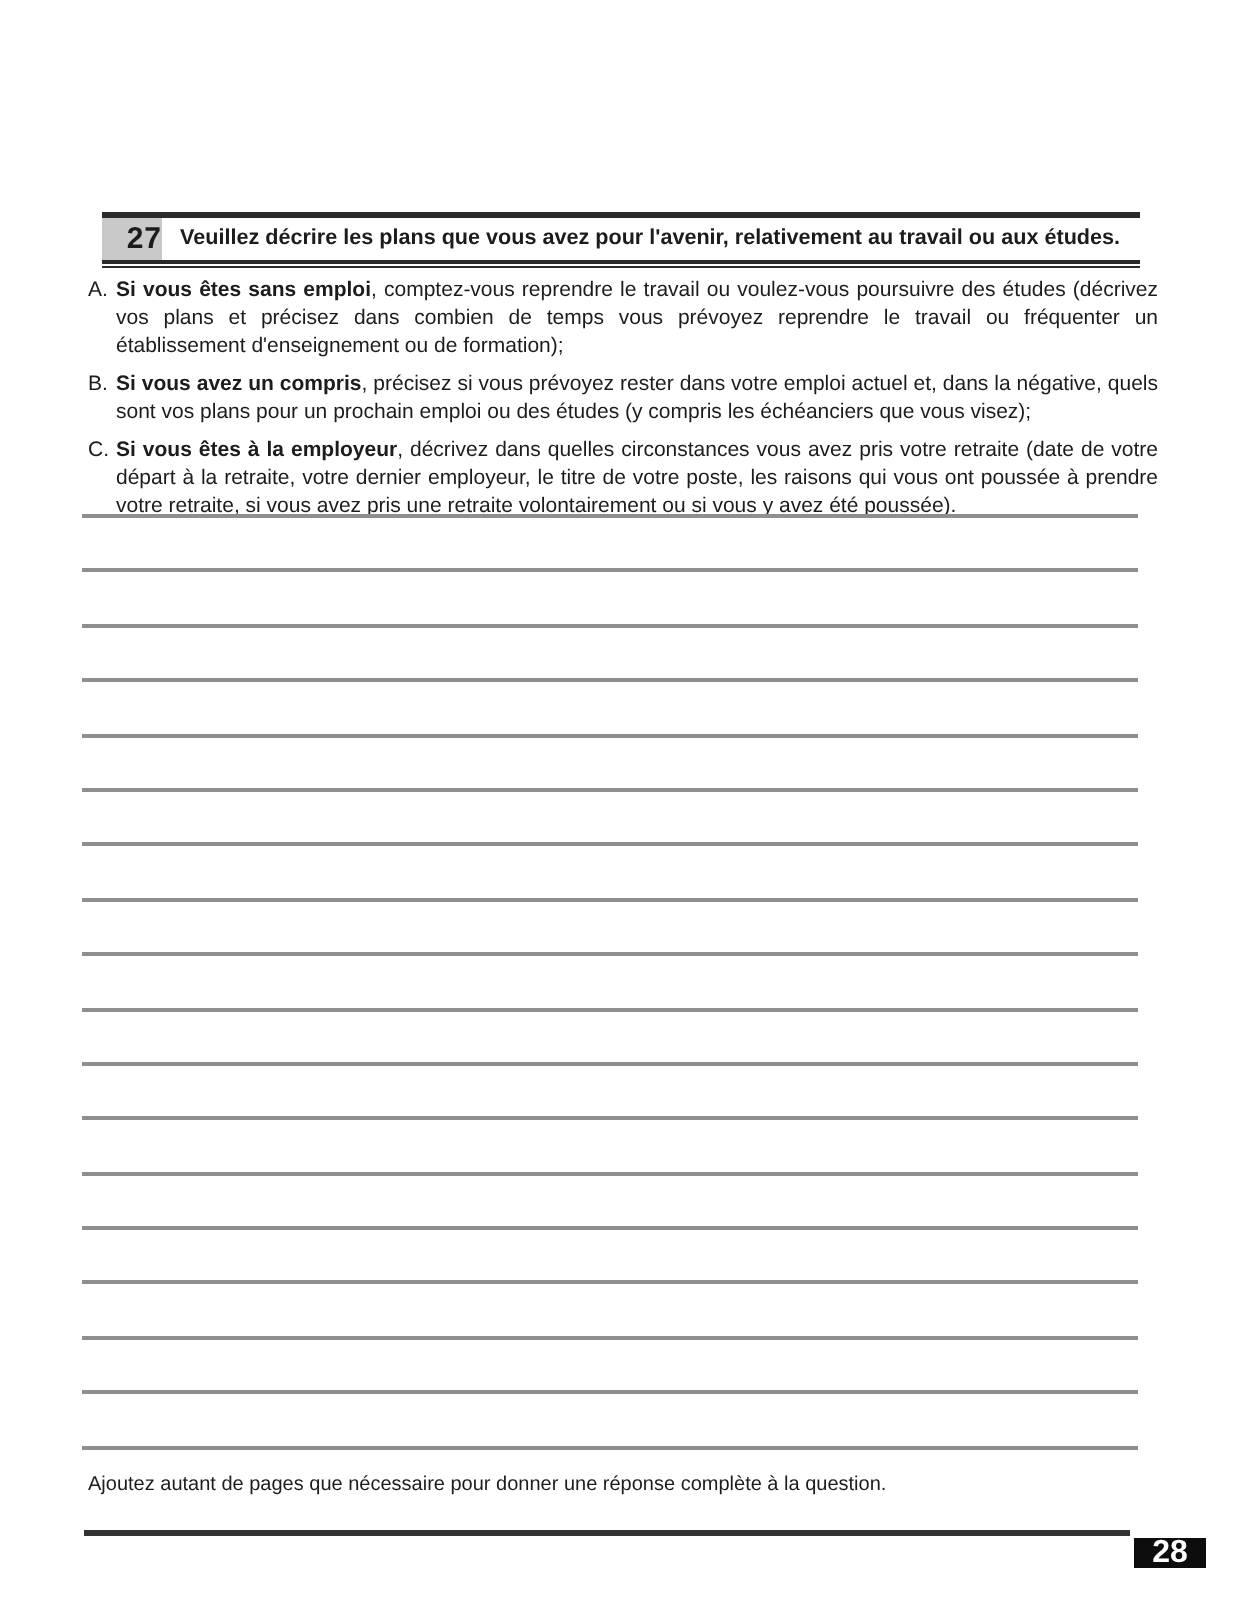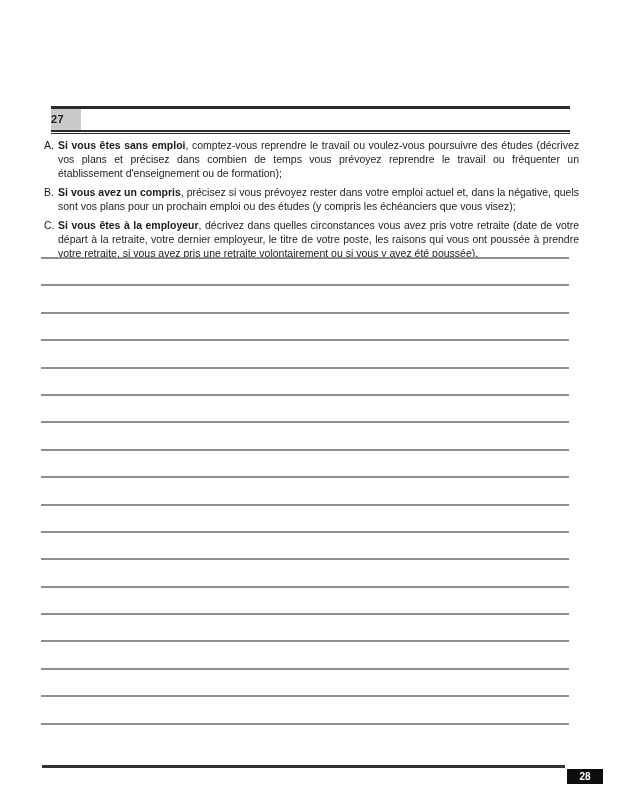"27" .question-number-box { font-size: 11px -> 15px; text-align: left -> right }
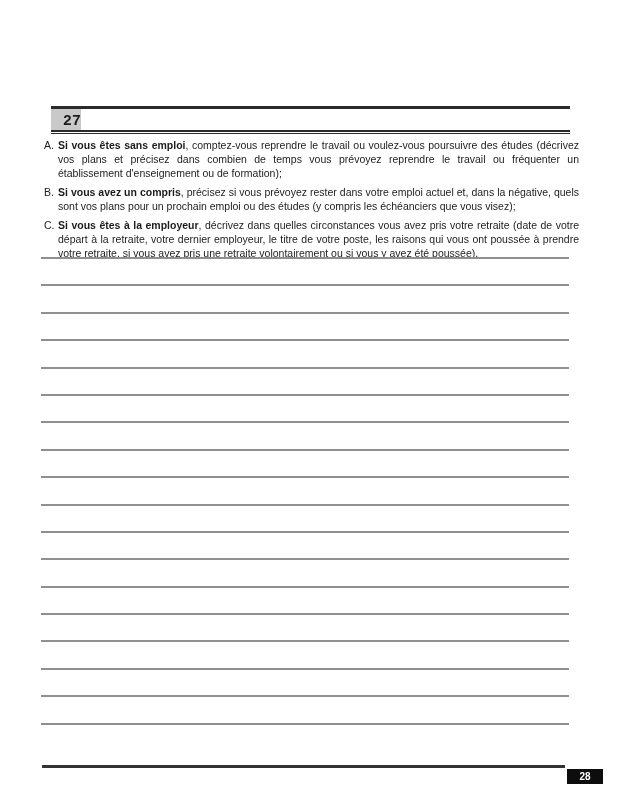"Veuillez décrire les plans que" div.question-title { html: none -> <div>Veuillez décrire les plans que vous avez pour l'avenir, relativement au travail ou aux études.</div> }
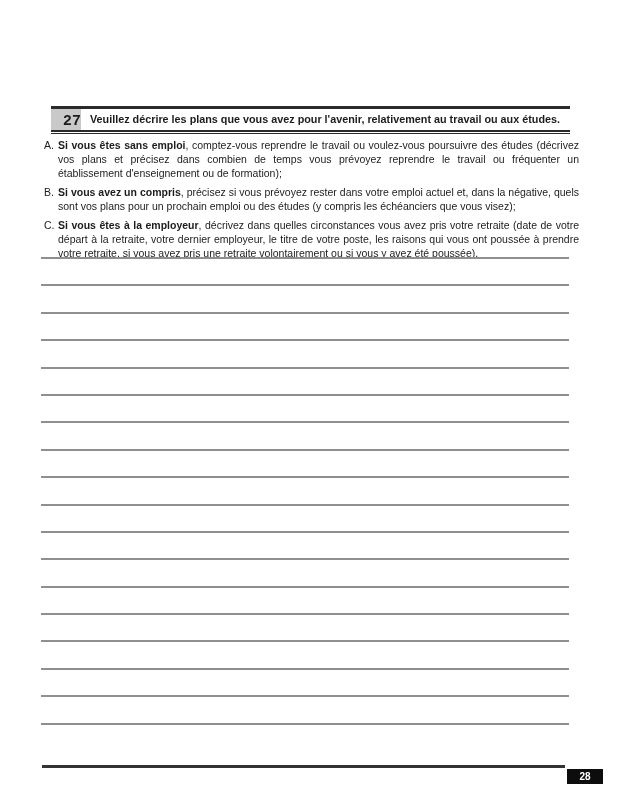"Ajoutez autant de pages que" div.footer-note { html: none -> <div>Ajoutez autant de pages que nécessaire pour donner une réponse complète à la question.</div> }
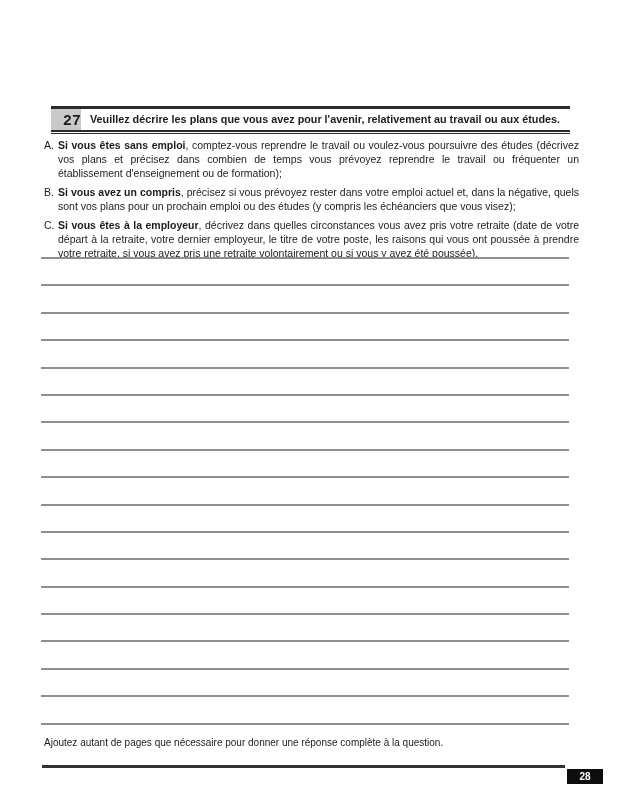"28" .page-number-box { font-size: 10px -> 16px }
